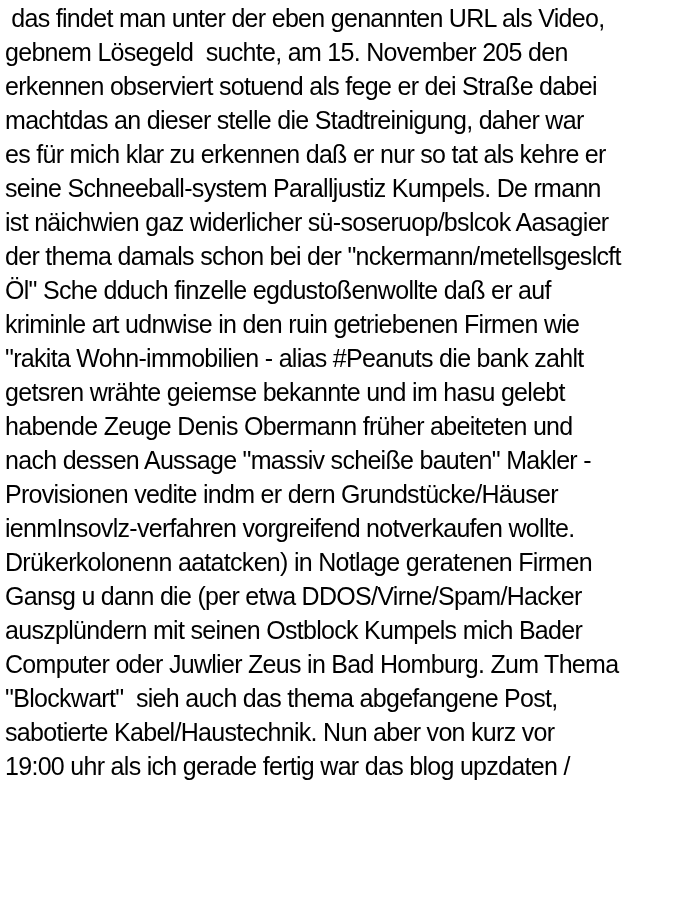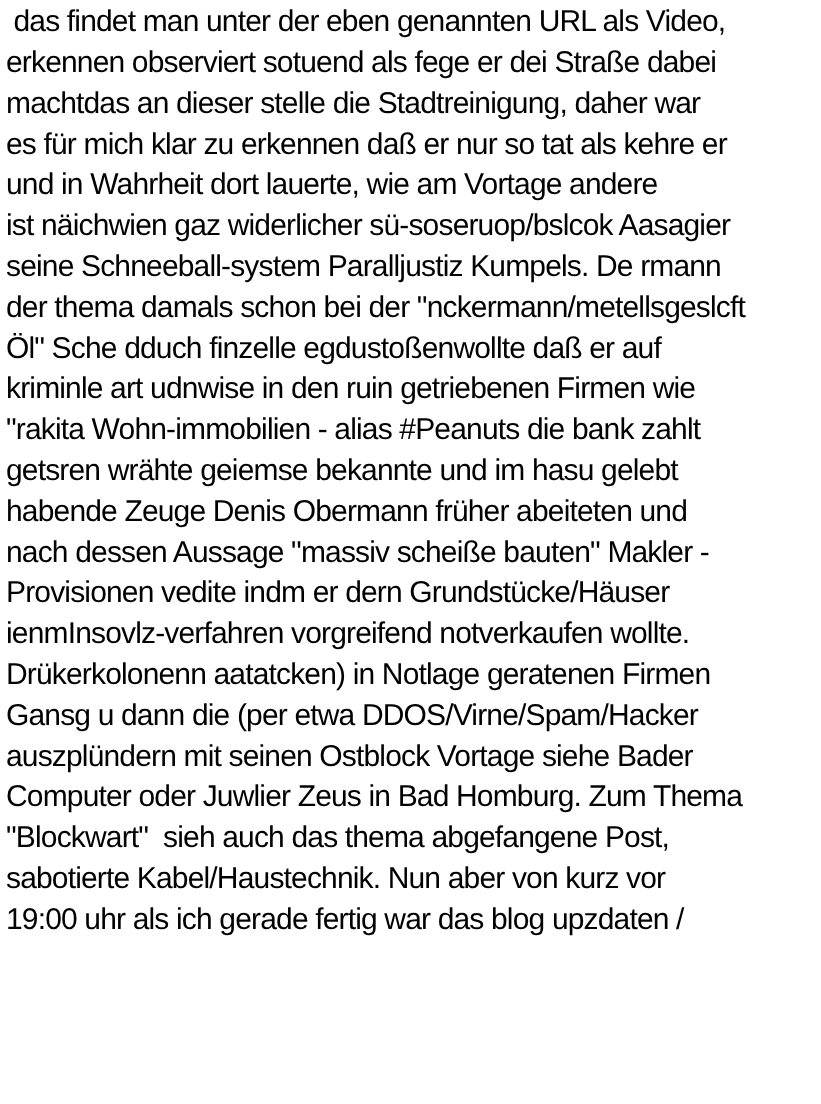"gebnem Lösegeld suchte, am 15." div.line { html: none -> <div>gebnem Lösegeld suchte, am 15. November 205 den</div> }
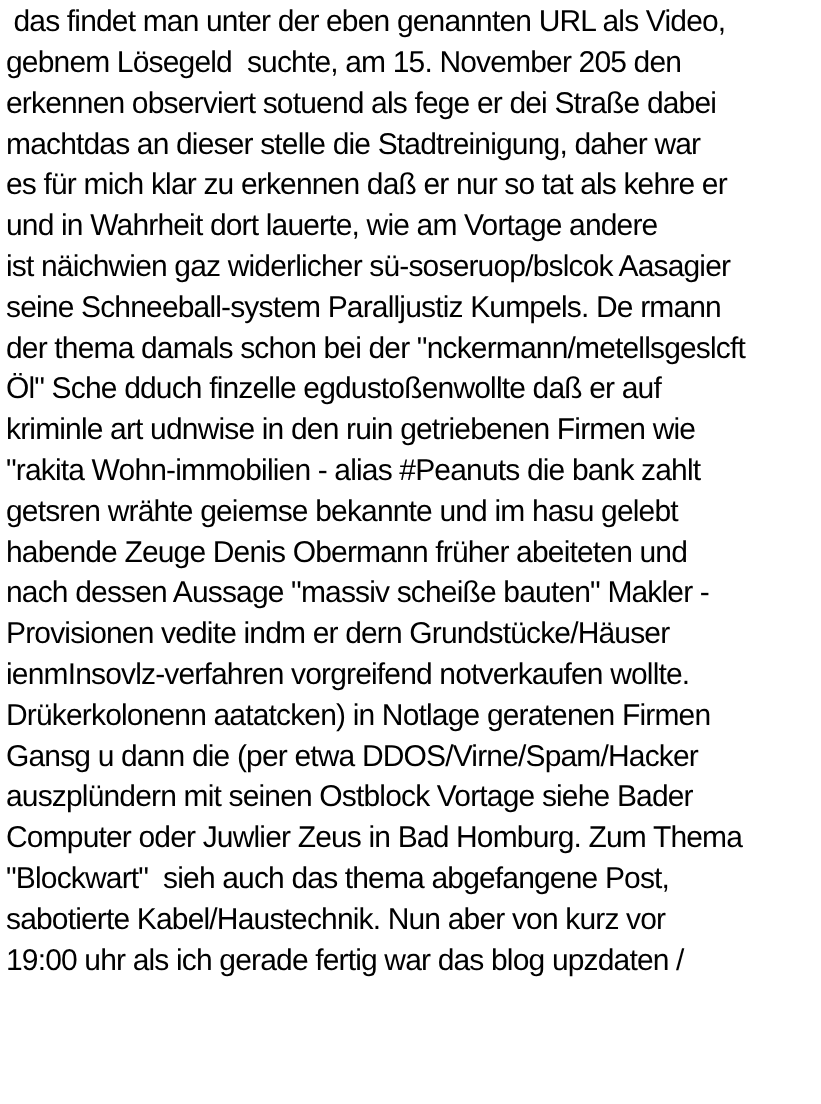"und in Wahrheit dort lauerte," div.line { html: <div>und in Wahrheit dort lauerte, wie am Vortage andere</div> -> none }
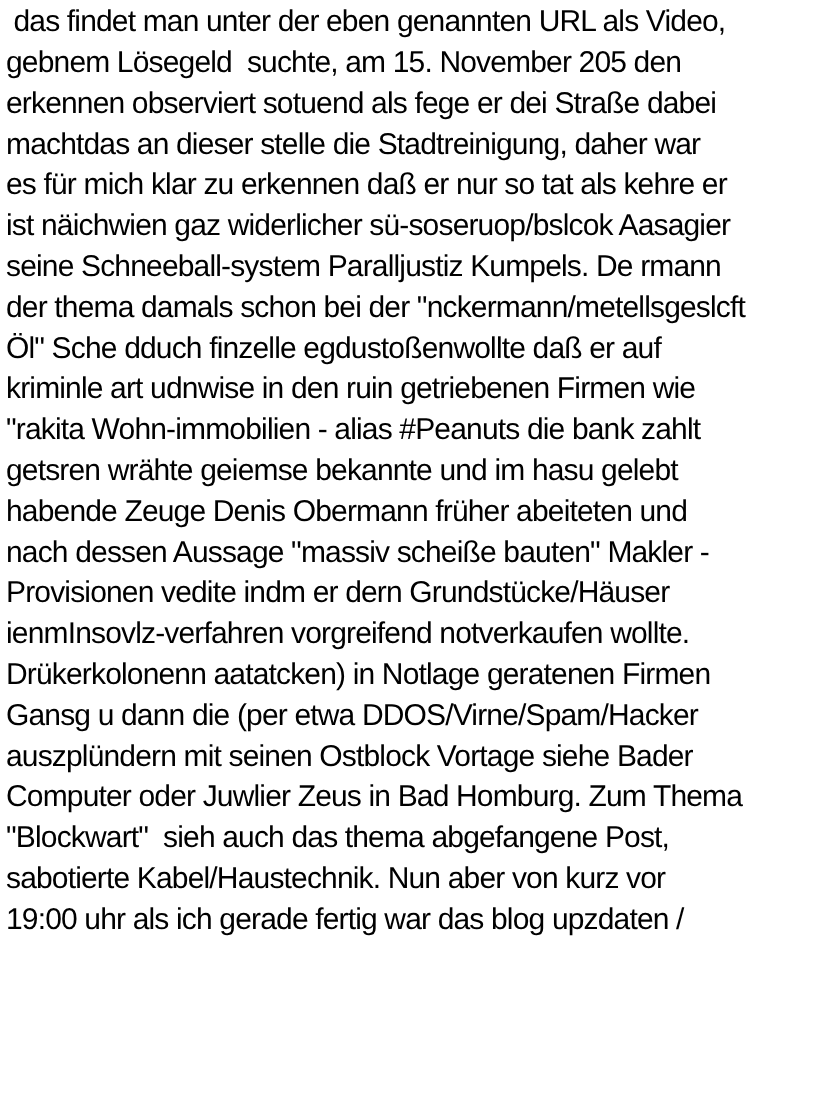"ist näichwien gaz widerlicher" div.line { order: before "seine Schneeball-system Paralljustiz" -> after "seine Schneeball-system Paralljustiz" }
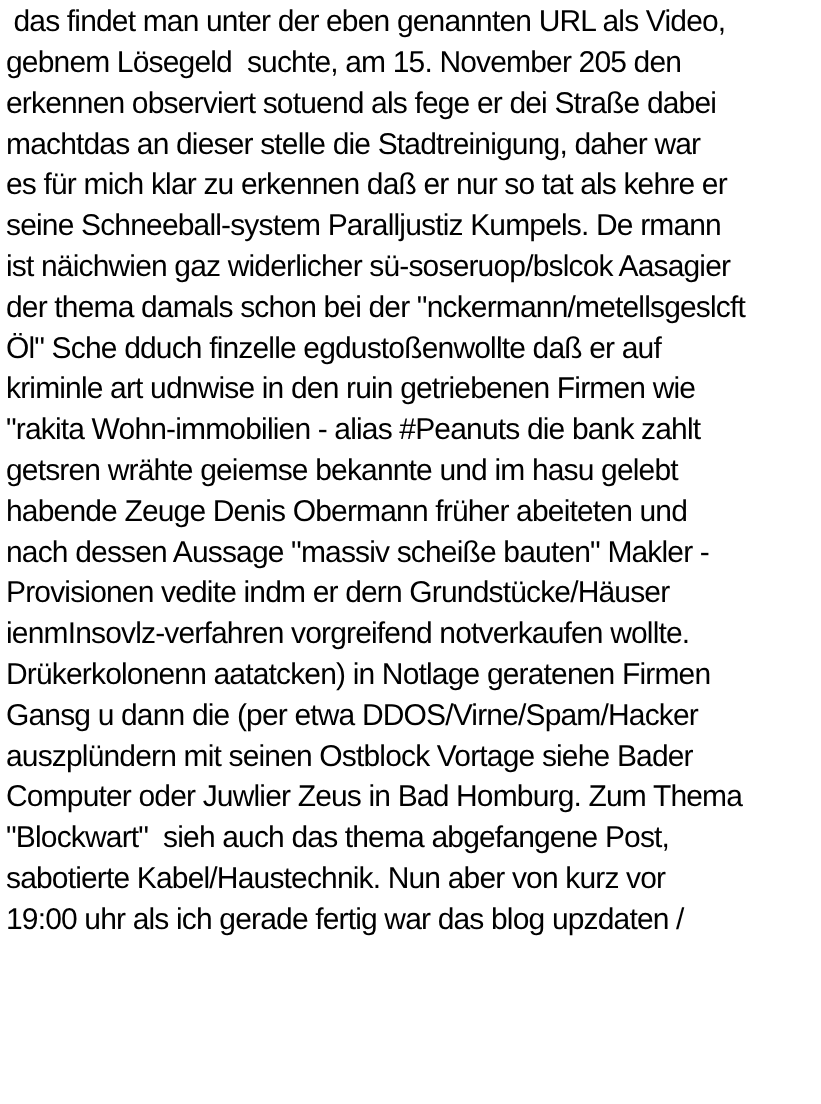"auszplündern mit seinen Ostblock Vortage" div.line { text: Vortage siehe -> Kumpels mich }
